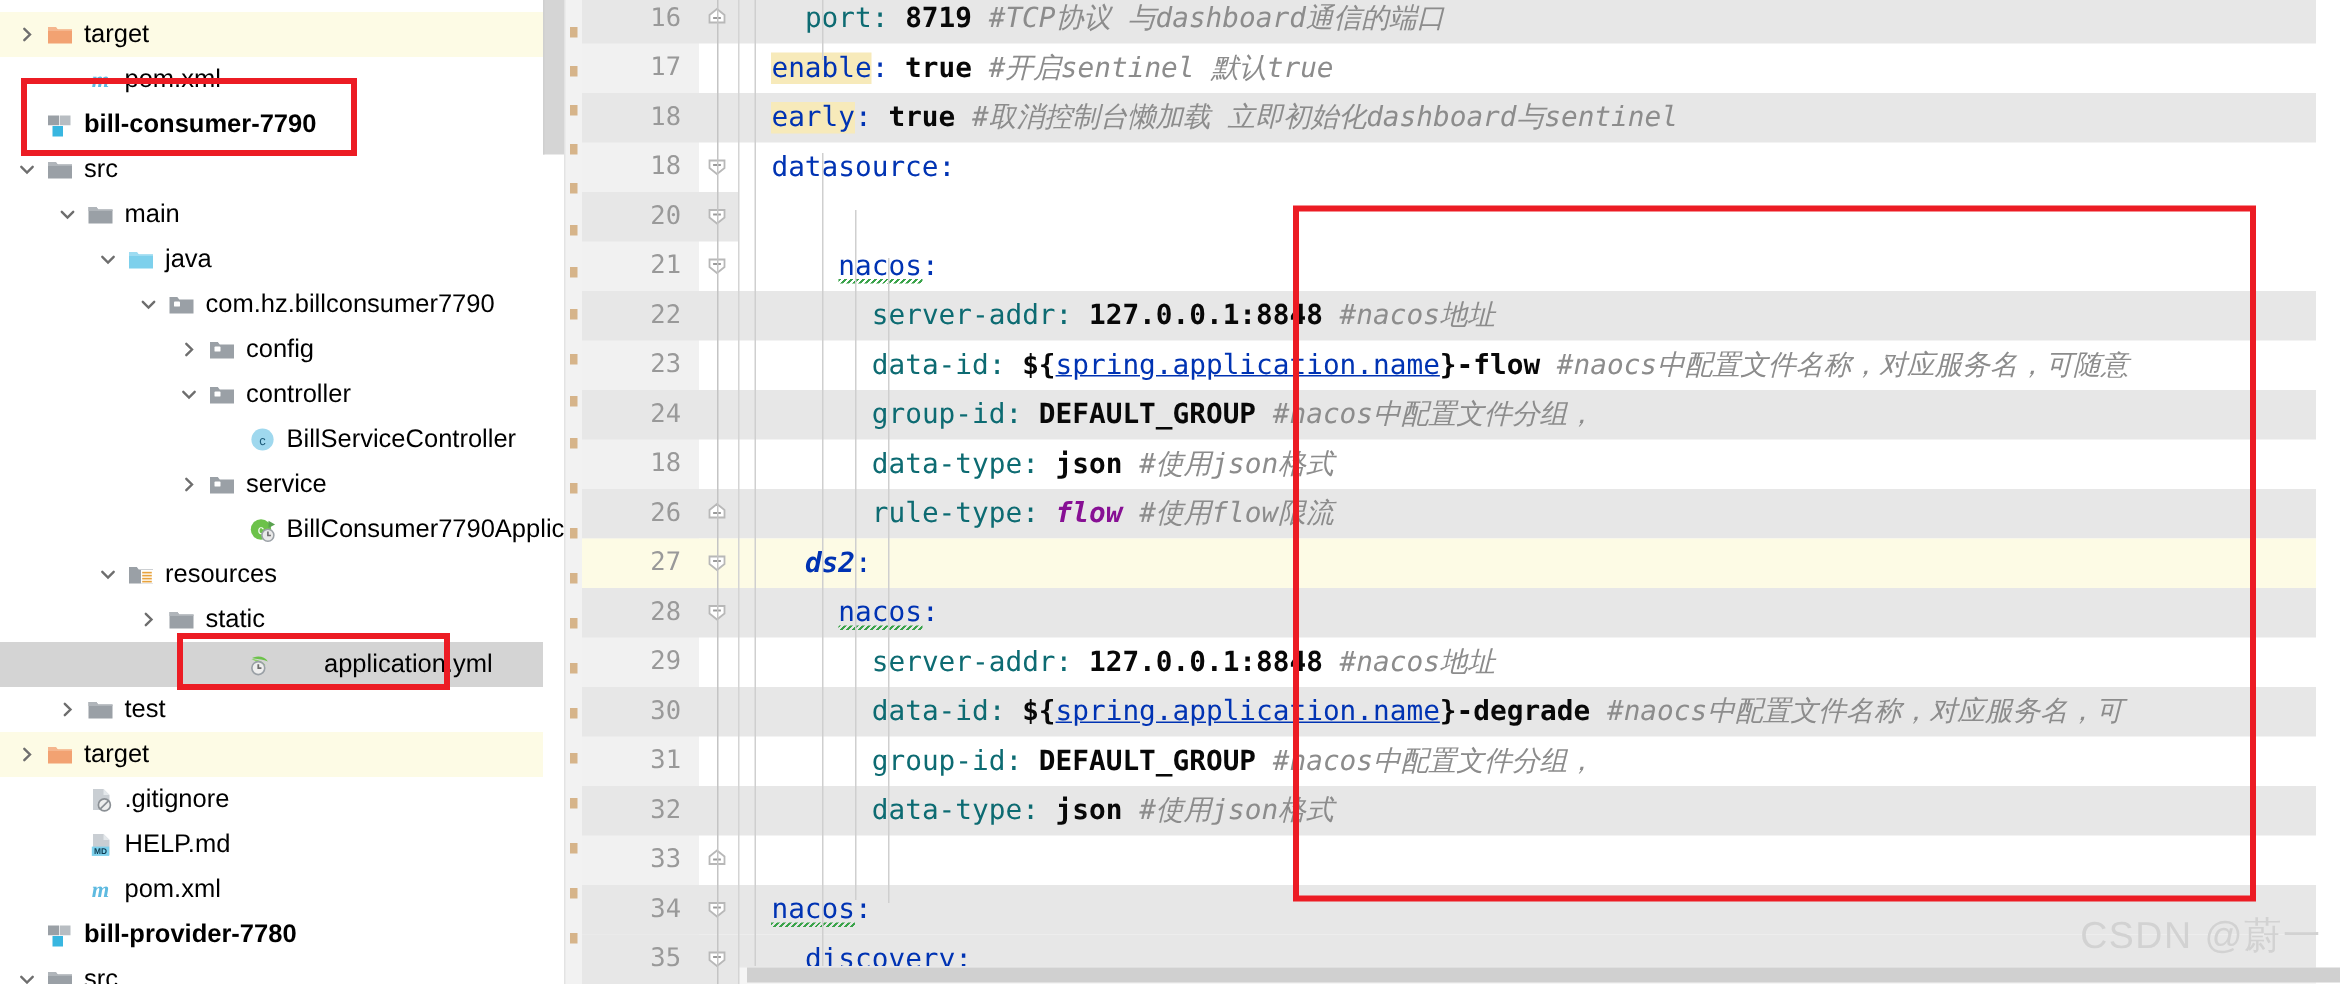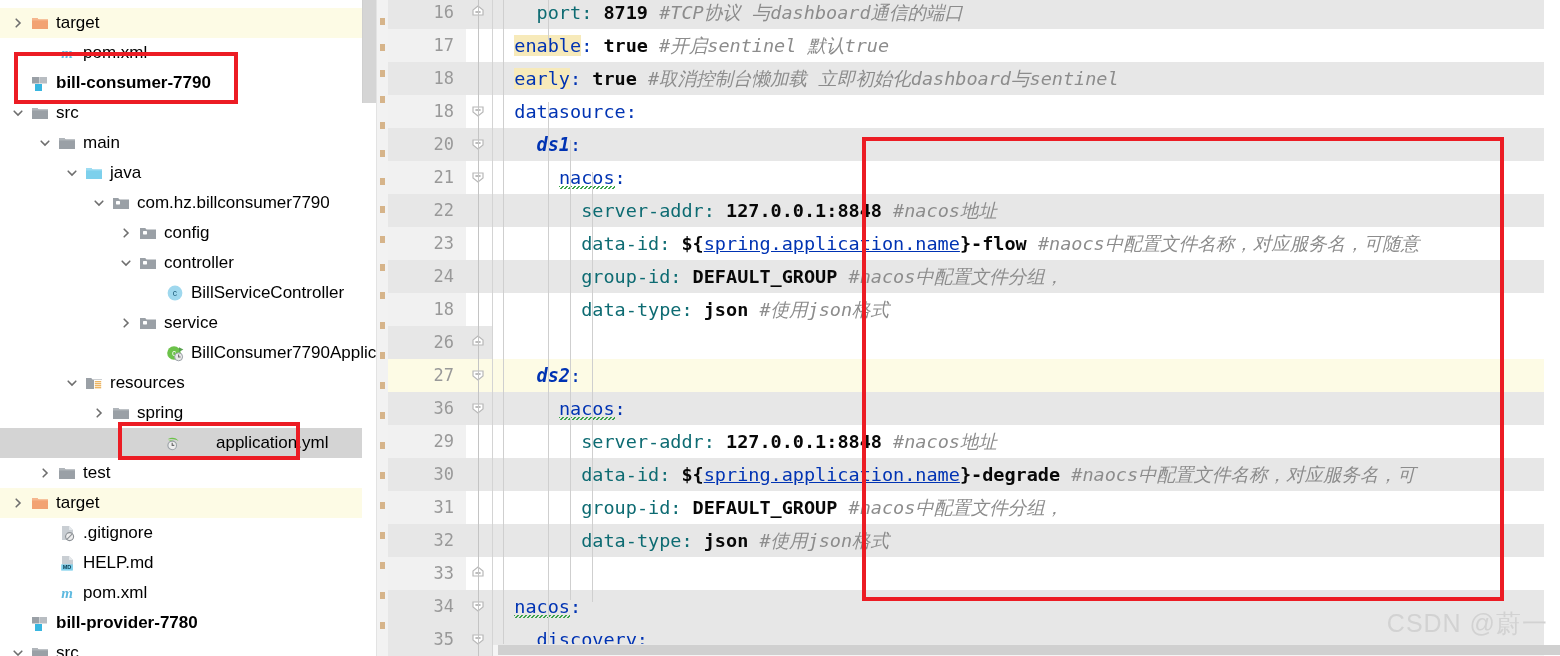"ds1:" div.code-line { html: <div><span></span><span>ds1</span><span>:</span></div> -> none }
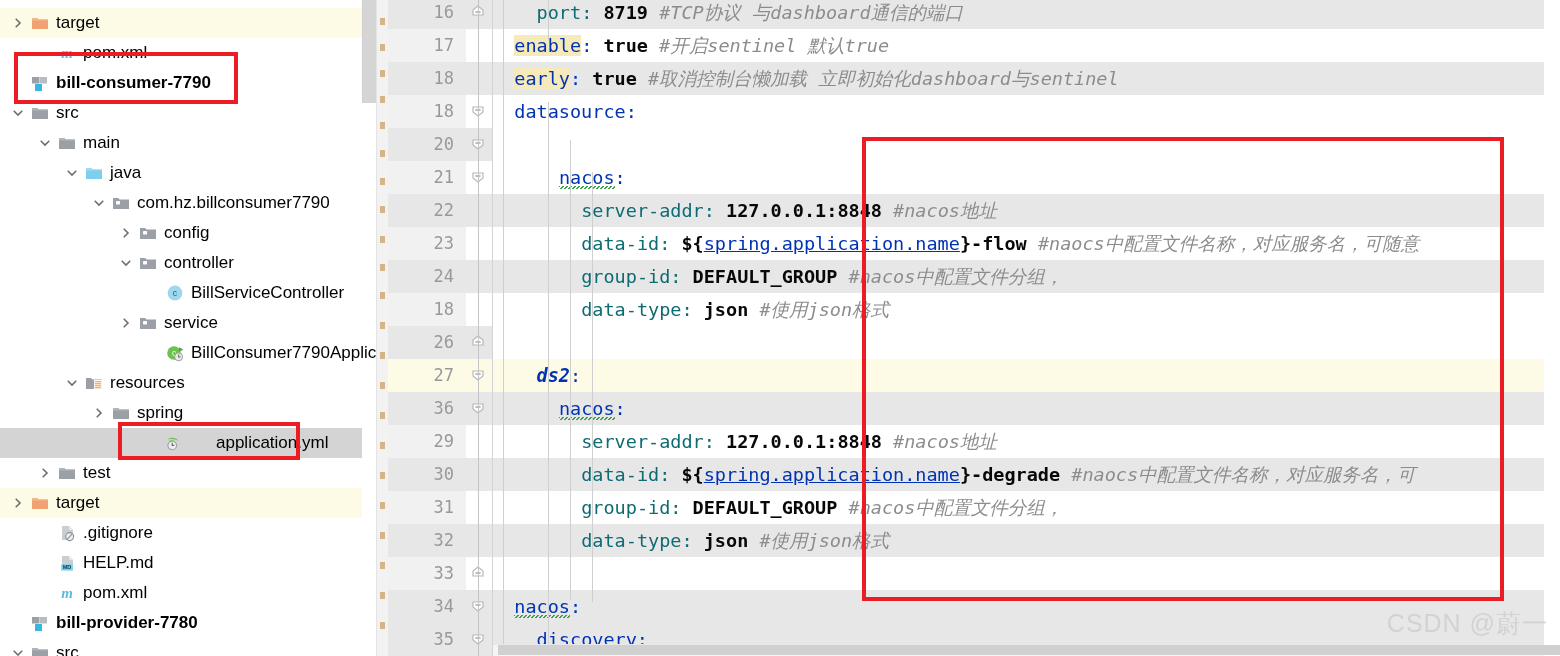"rule-type: flow #使用flow限流" div.code-line { html: none -> <div><span></span><span>rule-type</span><span>: </span><span>flow</span><span> </span><span>#使用flow限流</span></div> }
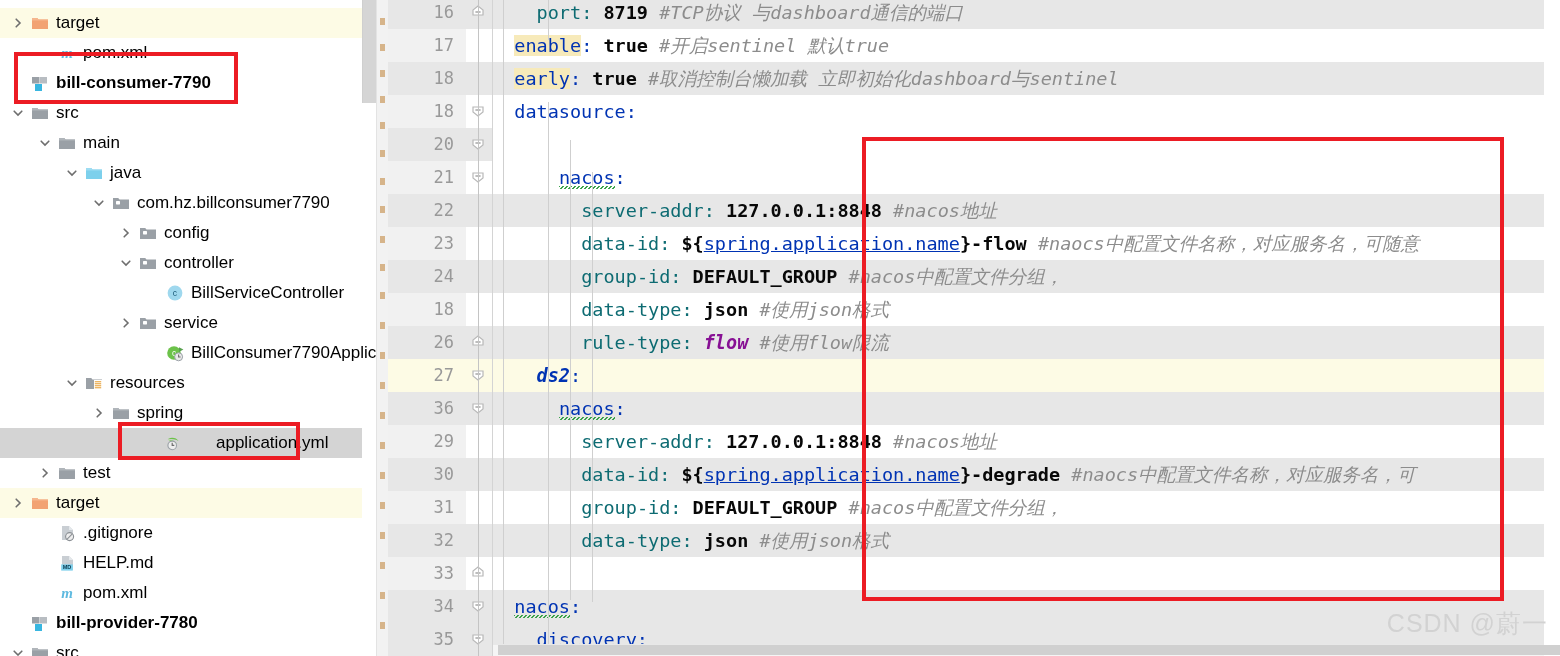"spring" span.lbl { text: spring -> static }
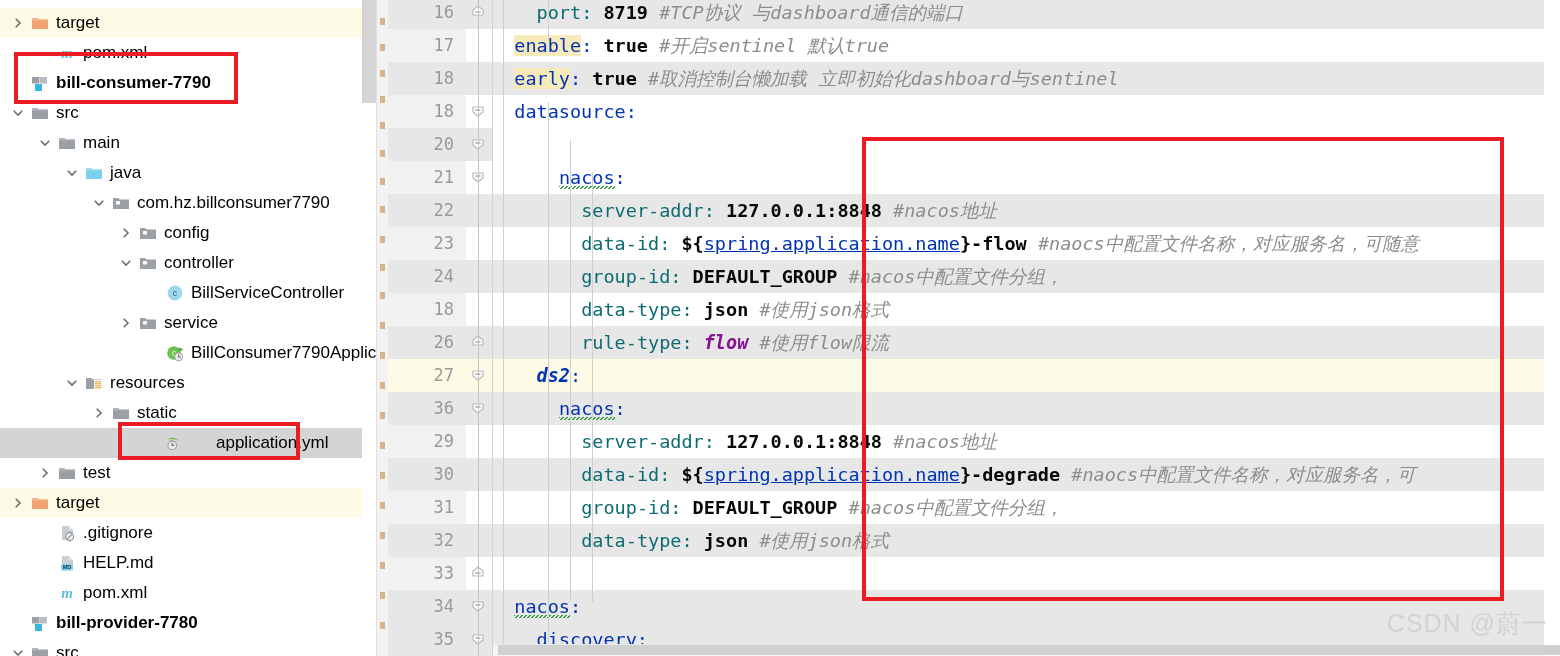"36" div.ln { text: 36 -> 28 }
